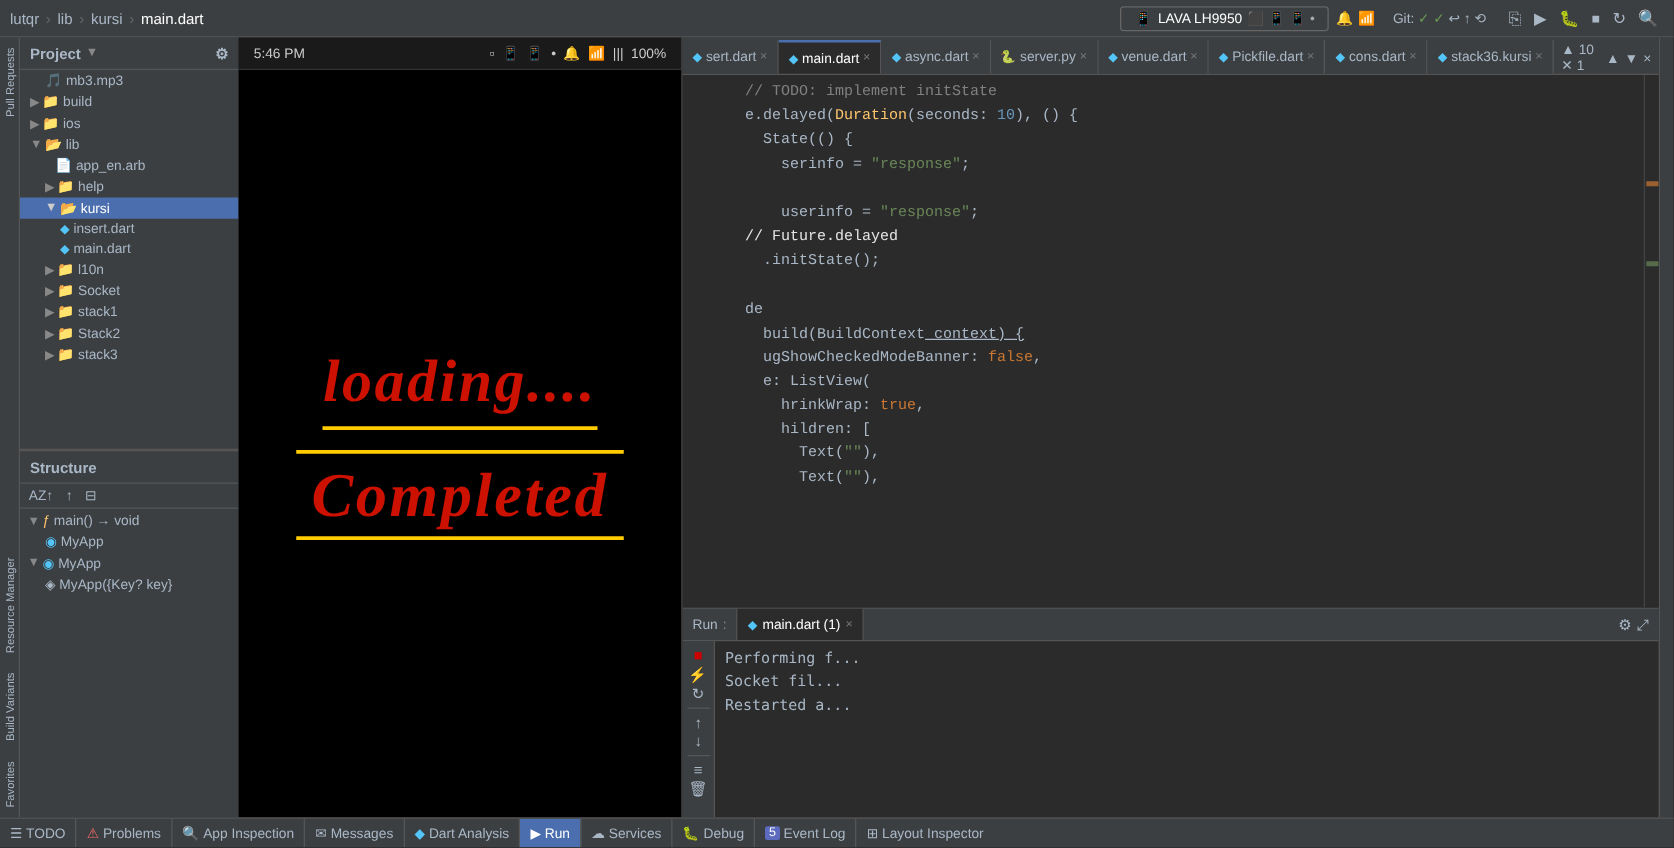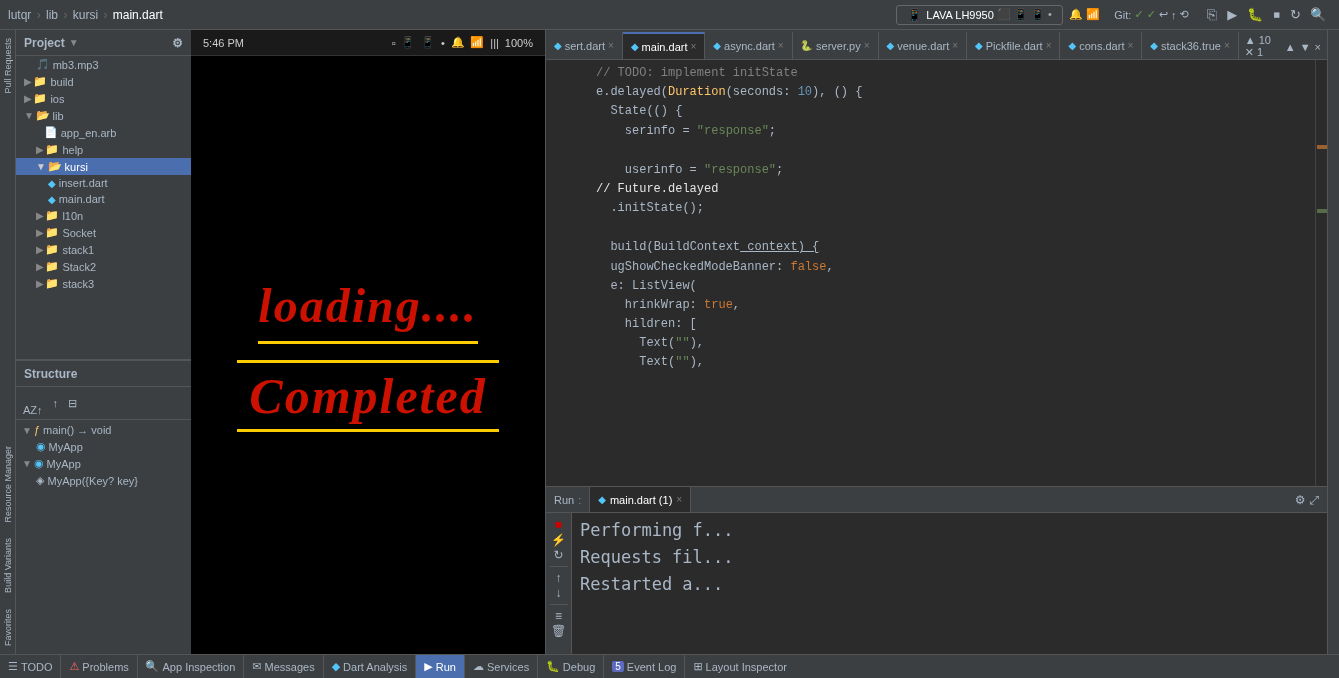"stack36.true" span { text: stack36.true -> stack36.kursi }
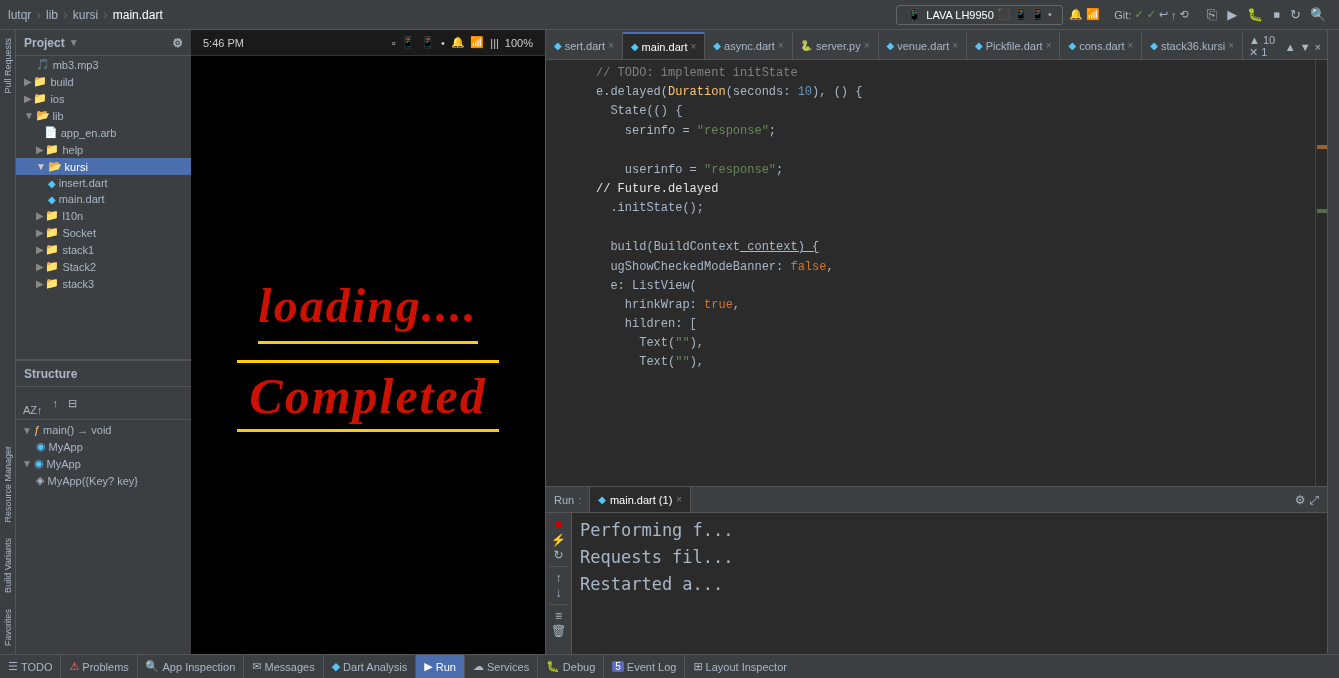"de" div { html: none -> <div> <span></span> <span>de</span> </div> }
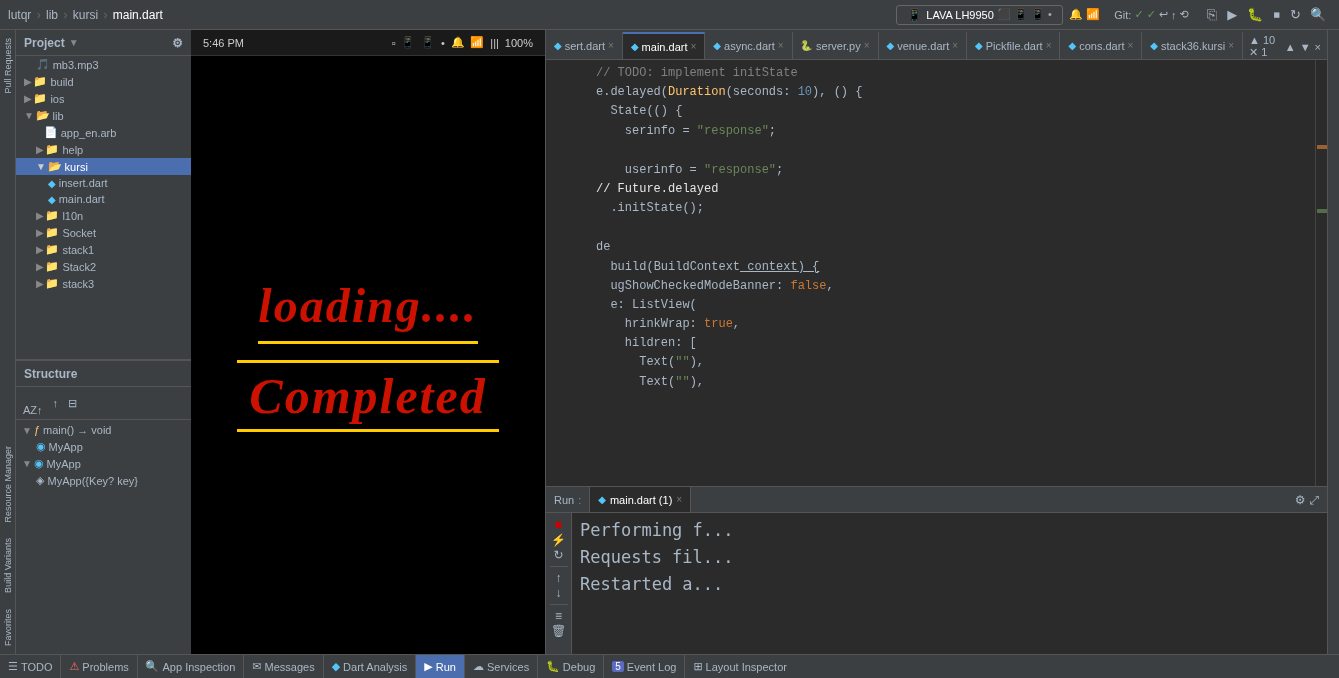"AZ↑" button { margin-top: 14px -> none }
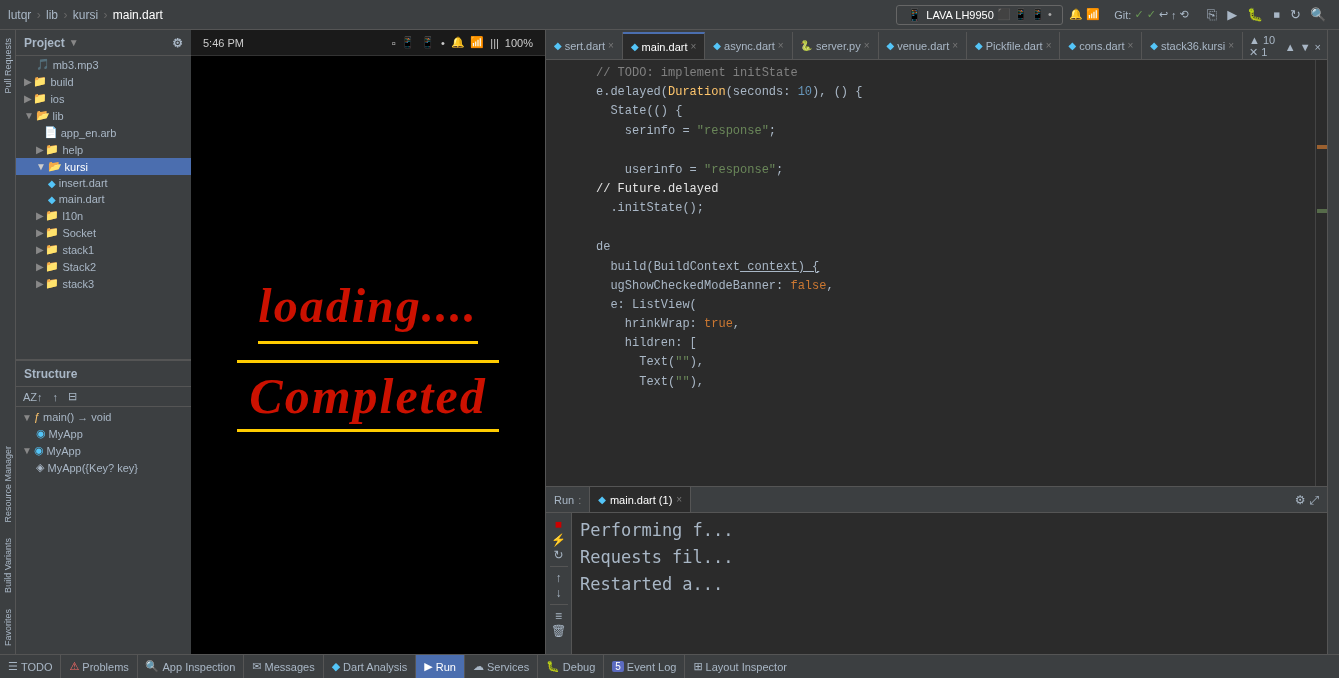"Performing f..." div { font-size: 17px -> 12px }
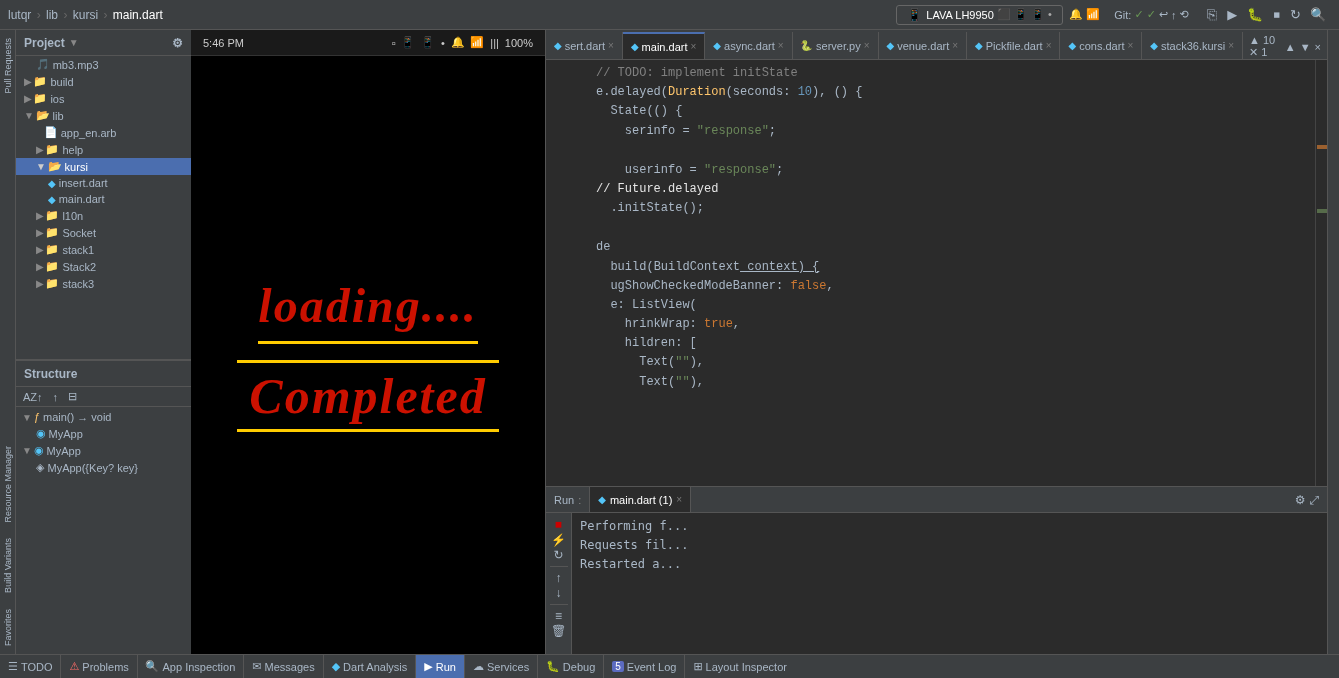"Requests fil..." span { text: Requests -> Socket }
